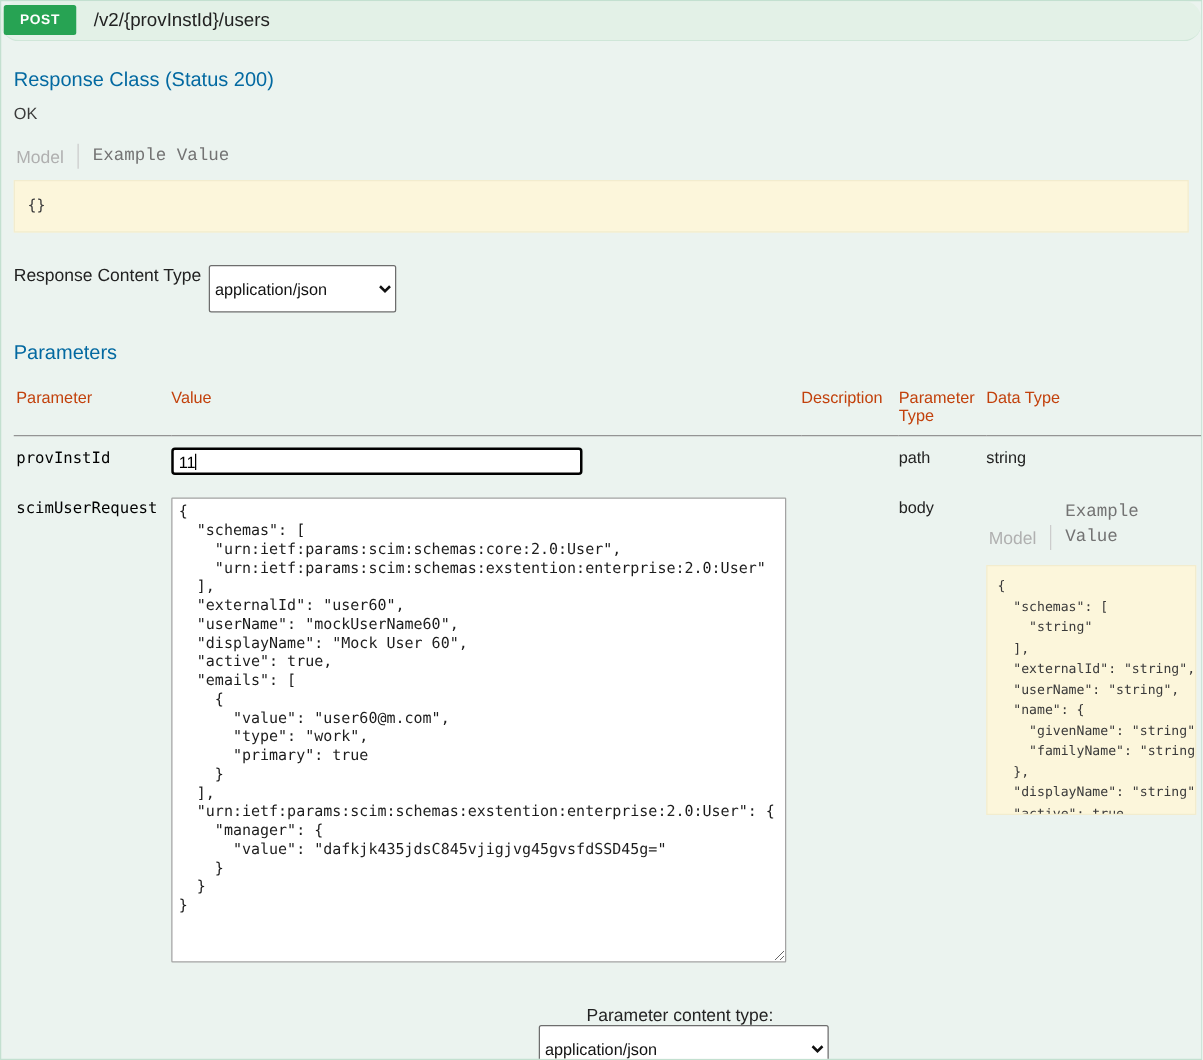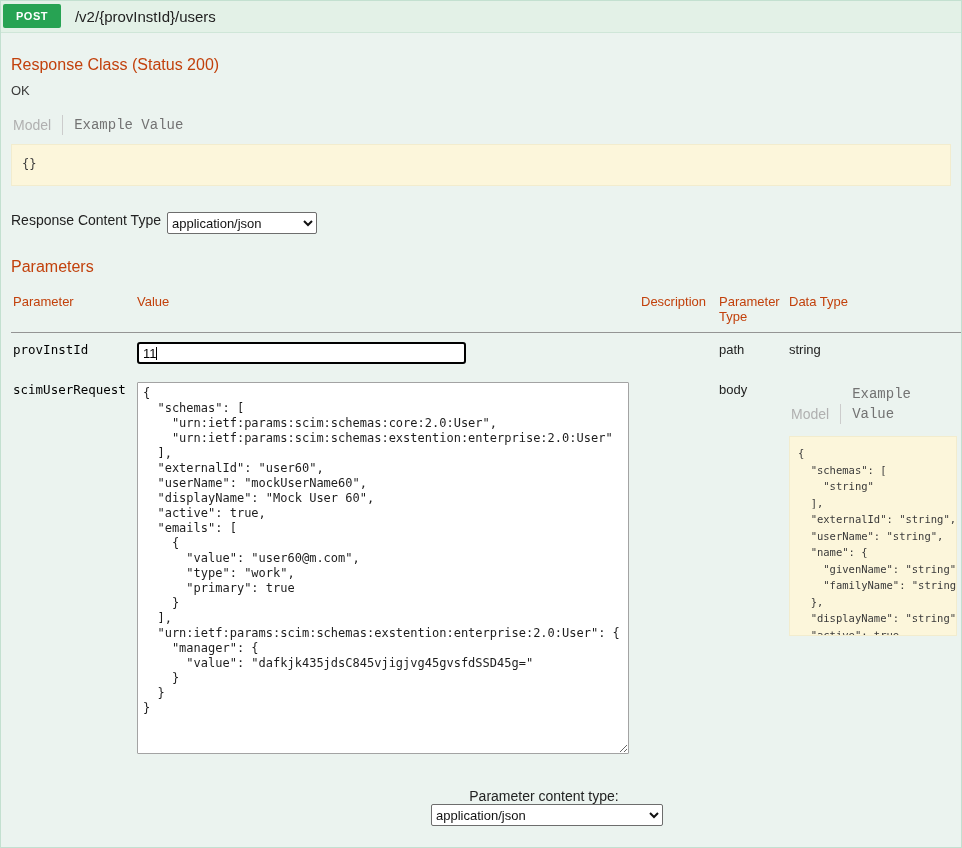"POST" .op-header { border-radius: none -> 14px }
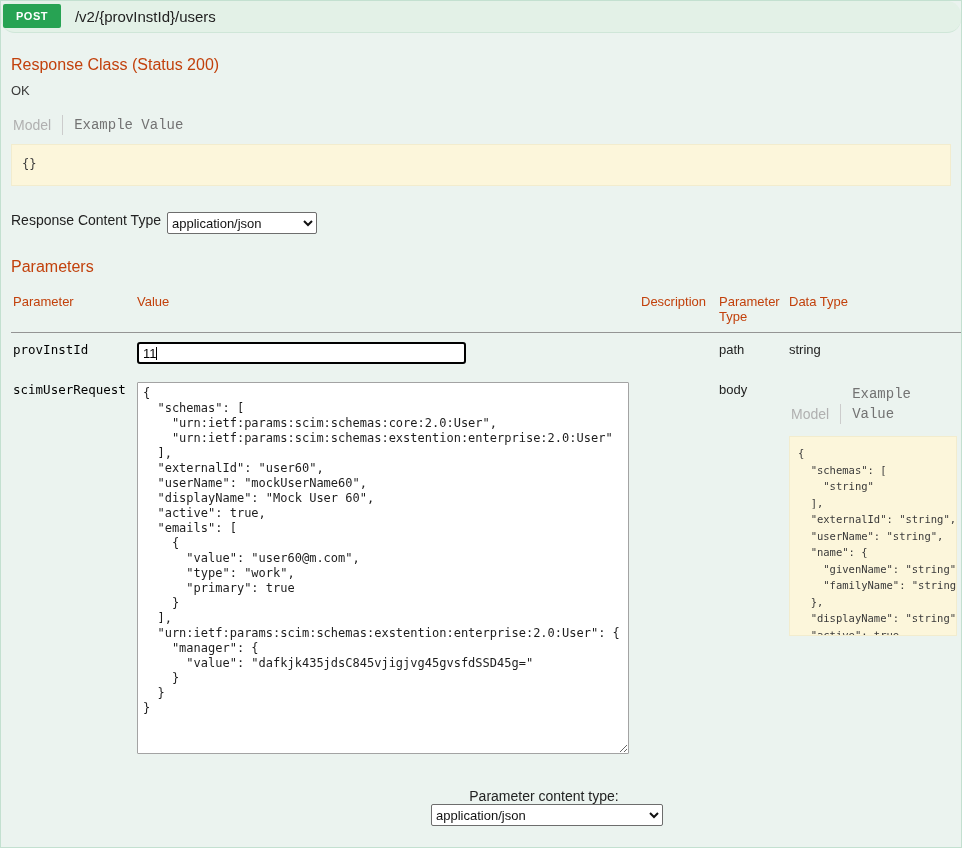"Response Class (Status 200)" h2.section-title { color: #c2410c -> #0369a1 }
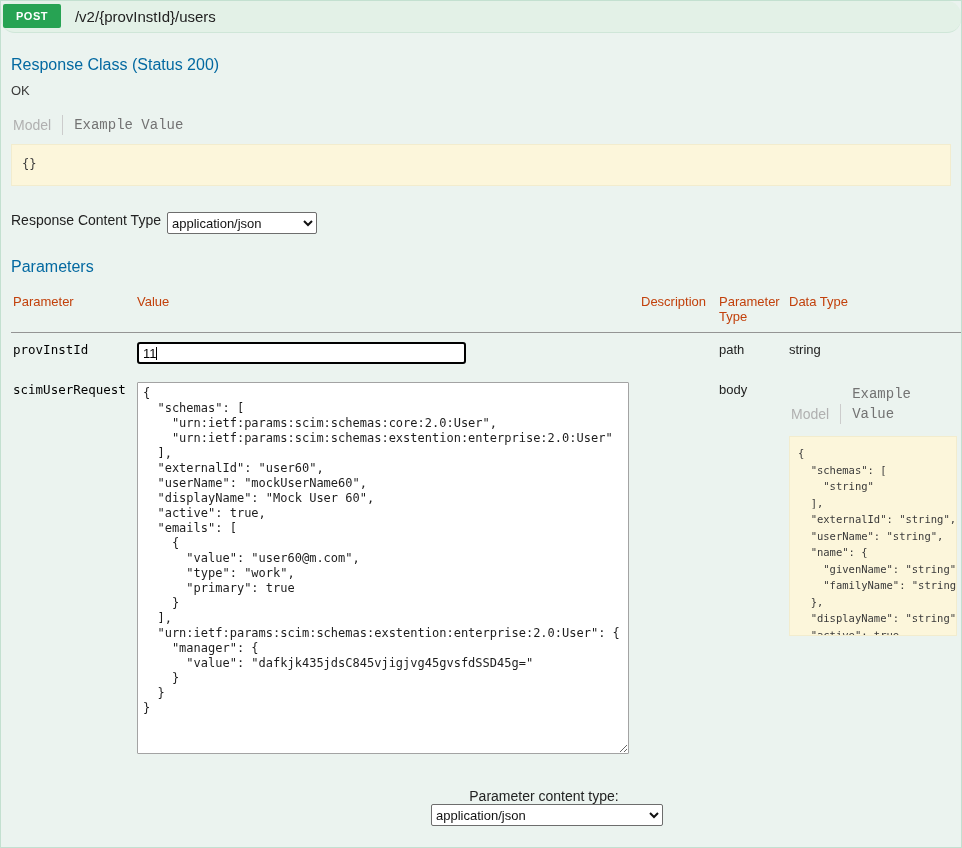"application/json" select { height: 22px -> 38px }
